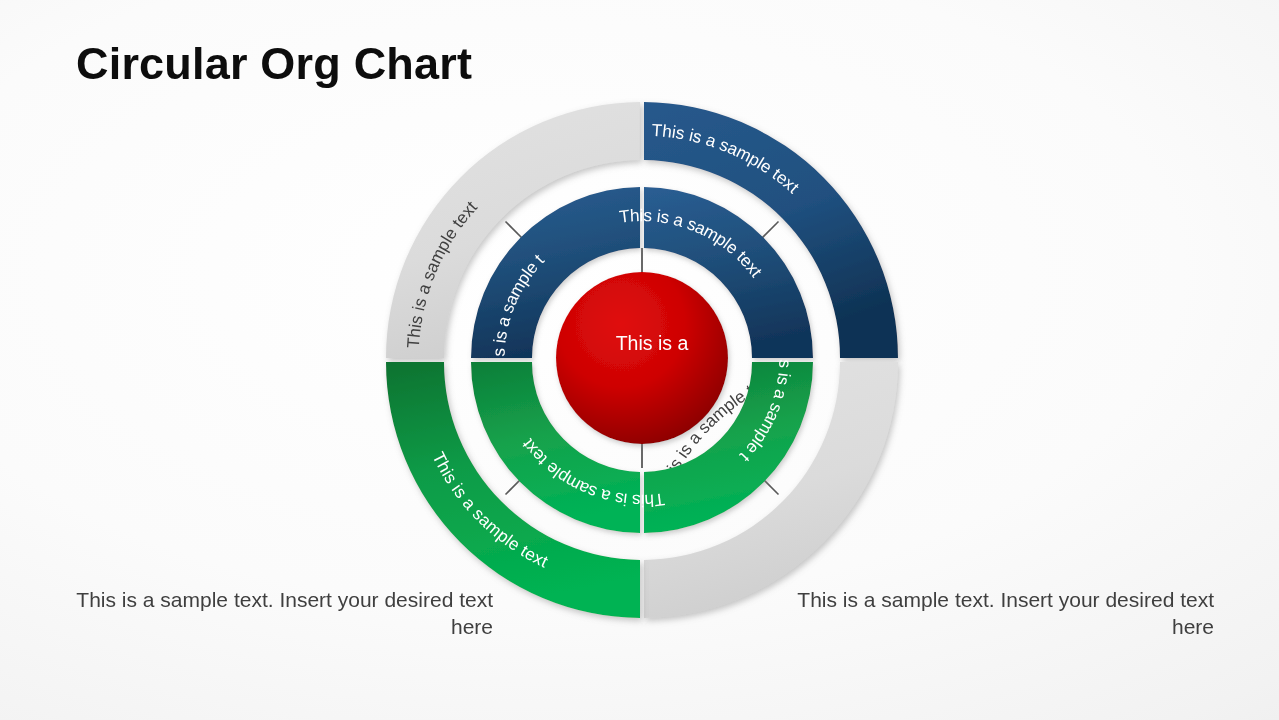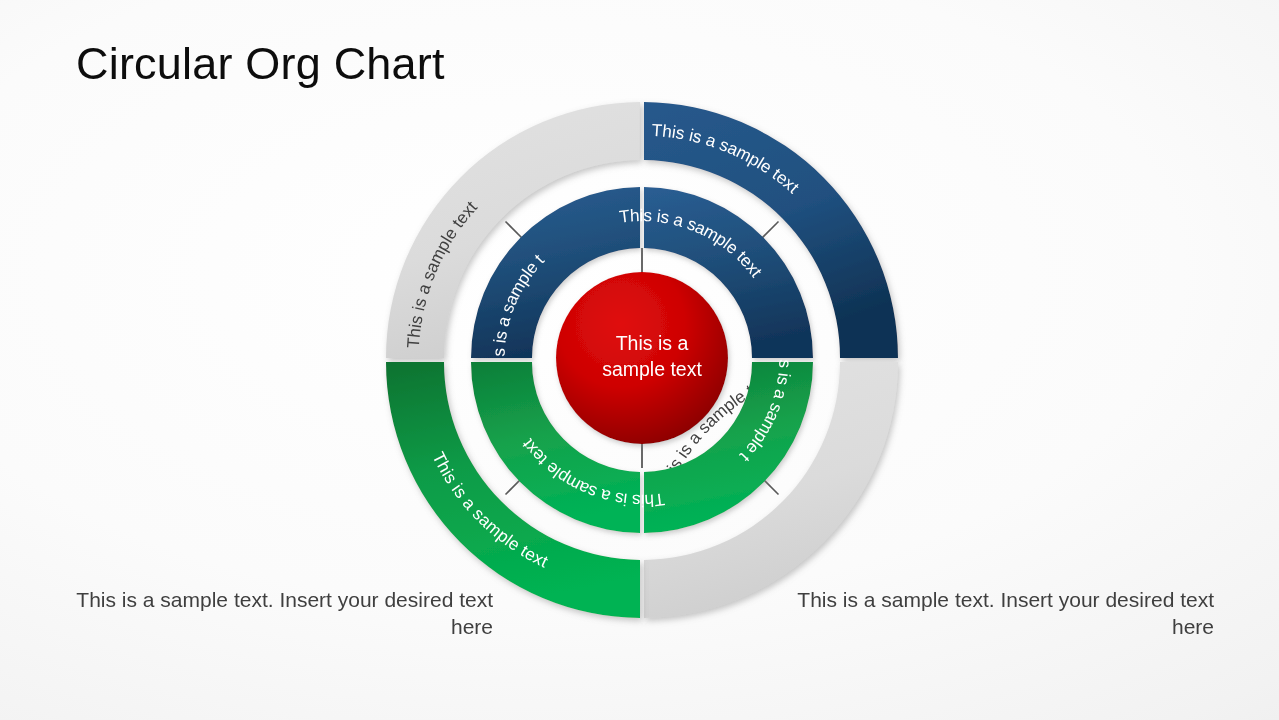"Circular Org Chart" #title { font-weight: 400 -> 700 }
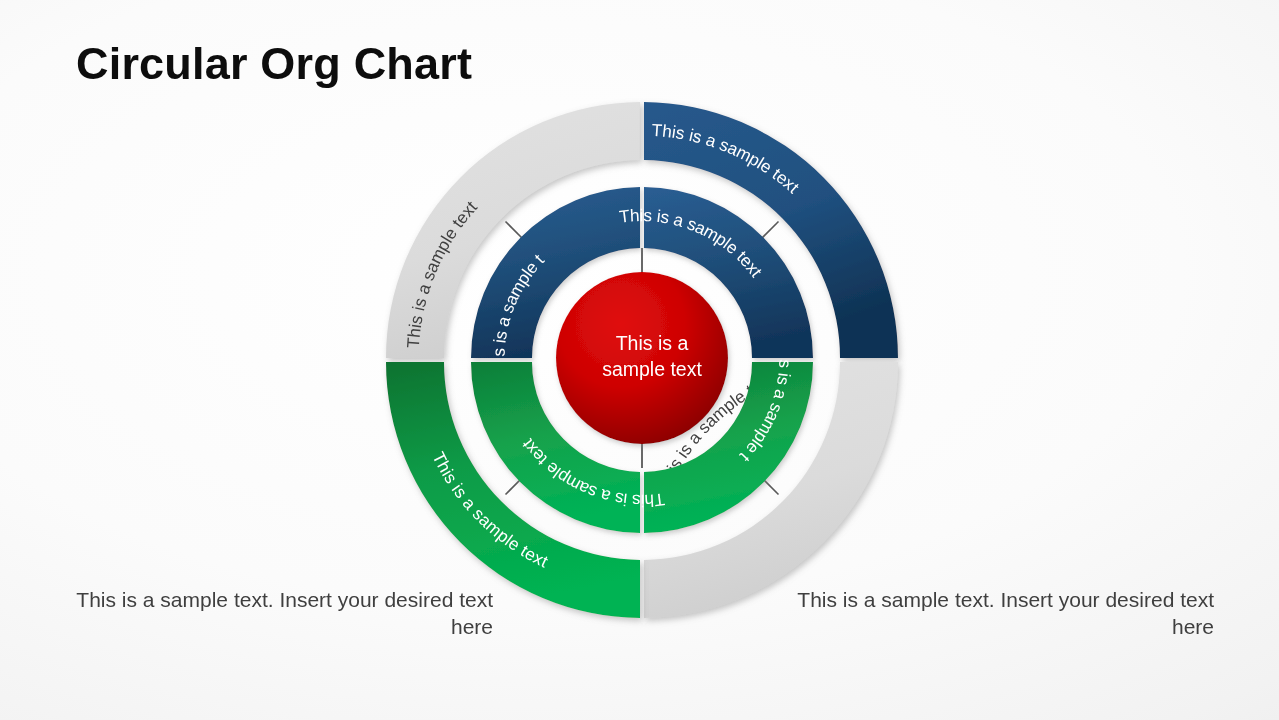"sample text" div { html: <div>sample text</div> -> none }
